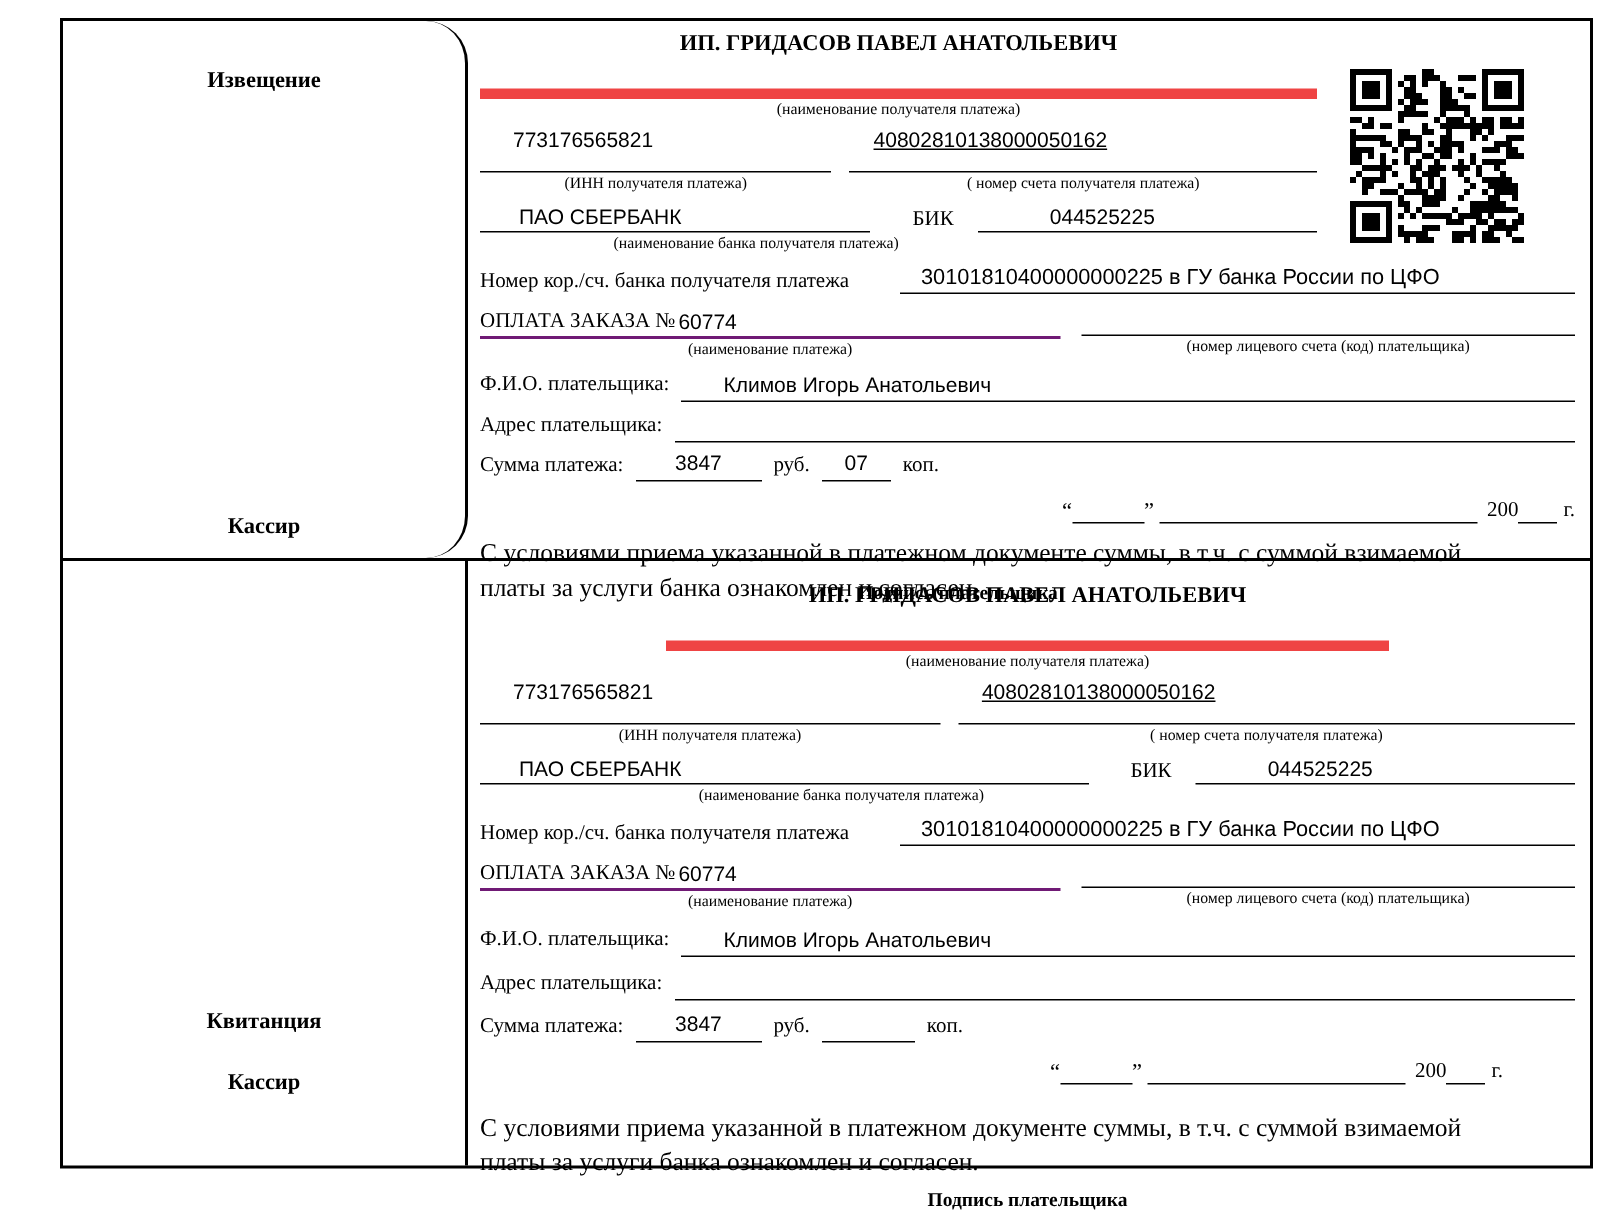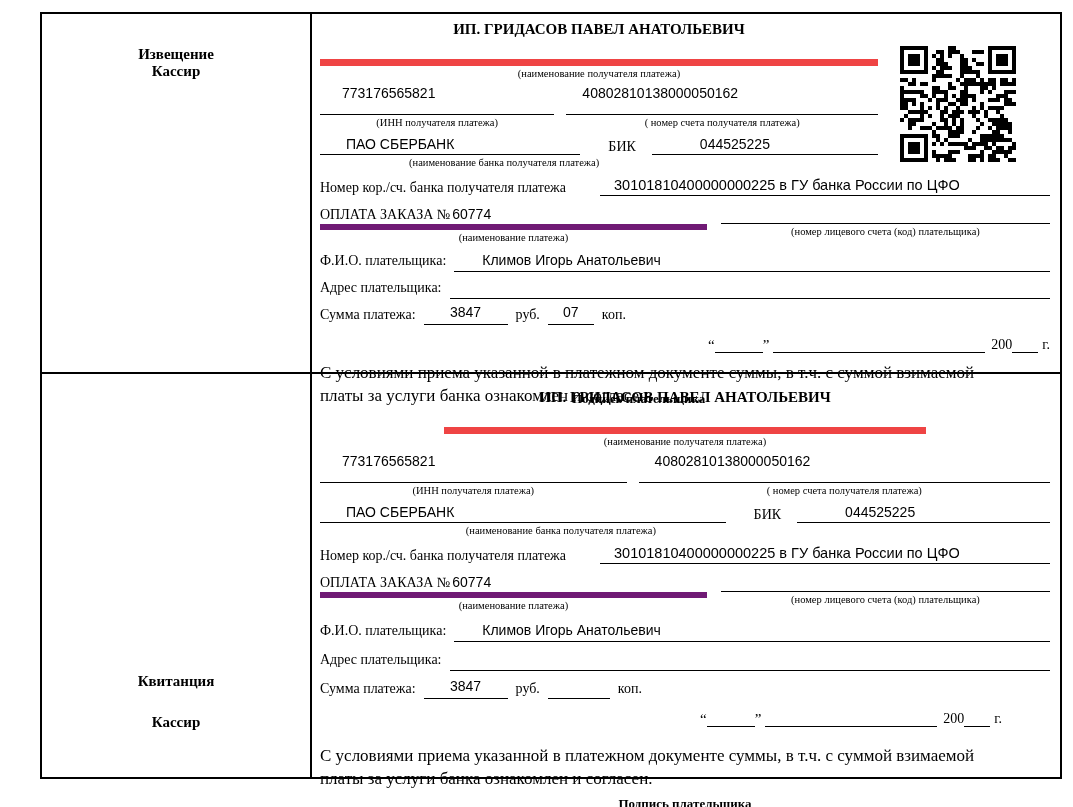"Извещение" .stub-notice { border-radius: none -> 28px; justify-content: flex-start -> space-between }
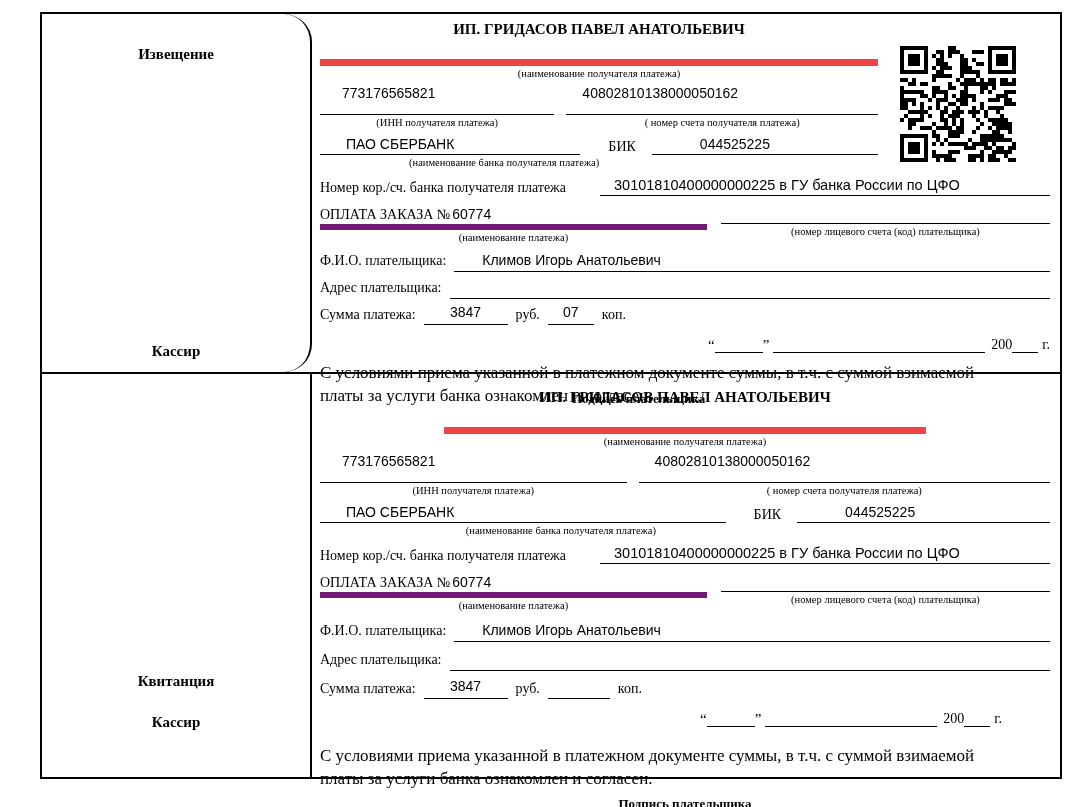"40802810138000050162" .acc-val { text-decoration: none -> underline }
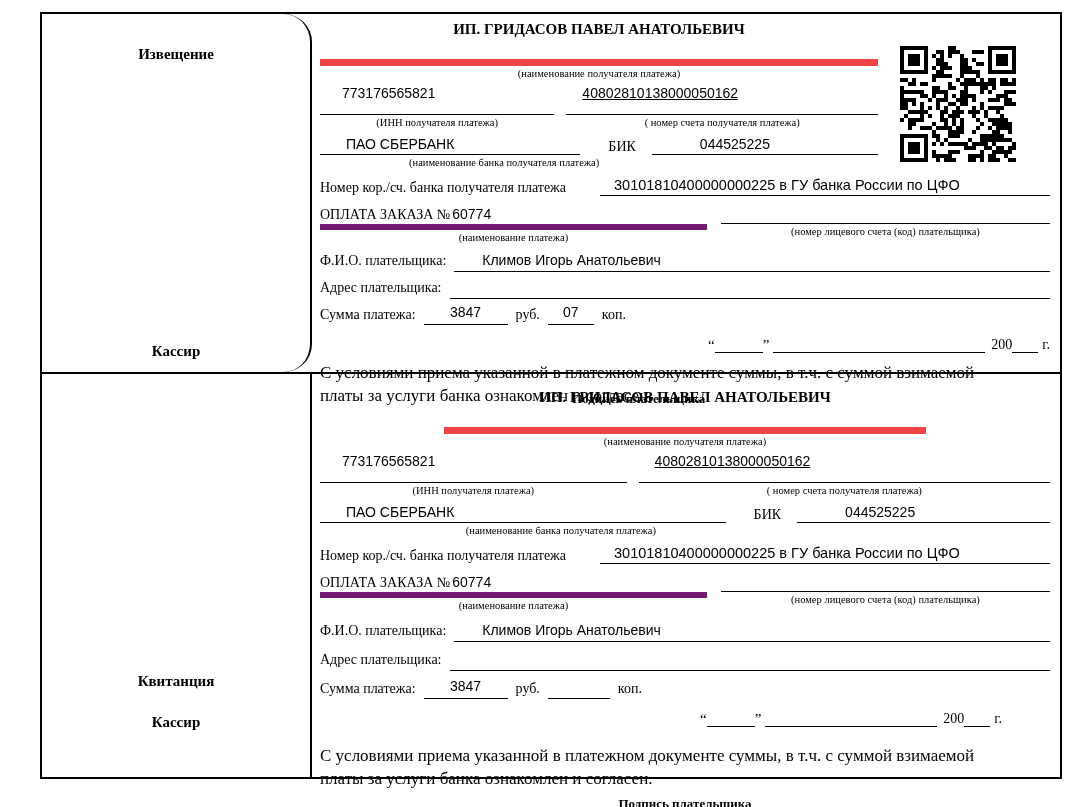"ОПЛАТА ЗАКАЗА №" .purpose-val { border-bottom: 6px solid #701a75 -> 2px solid #701a75 }
